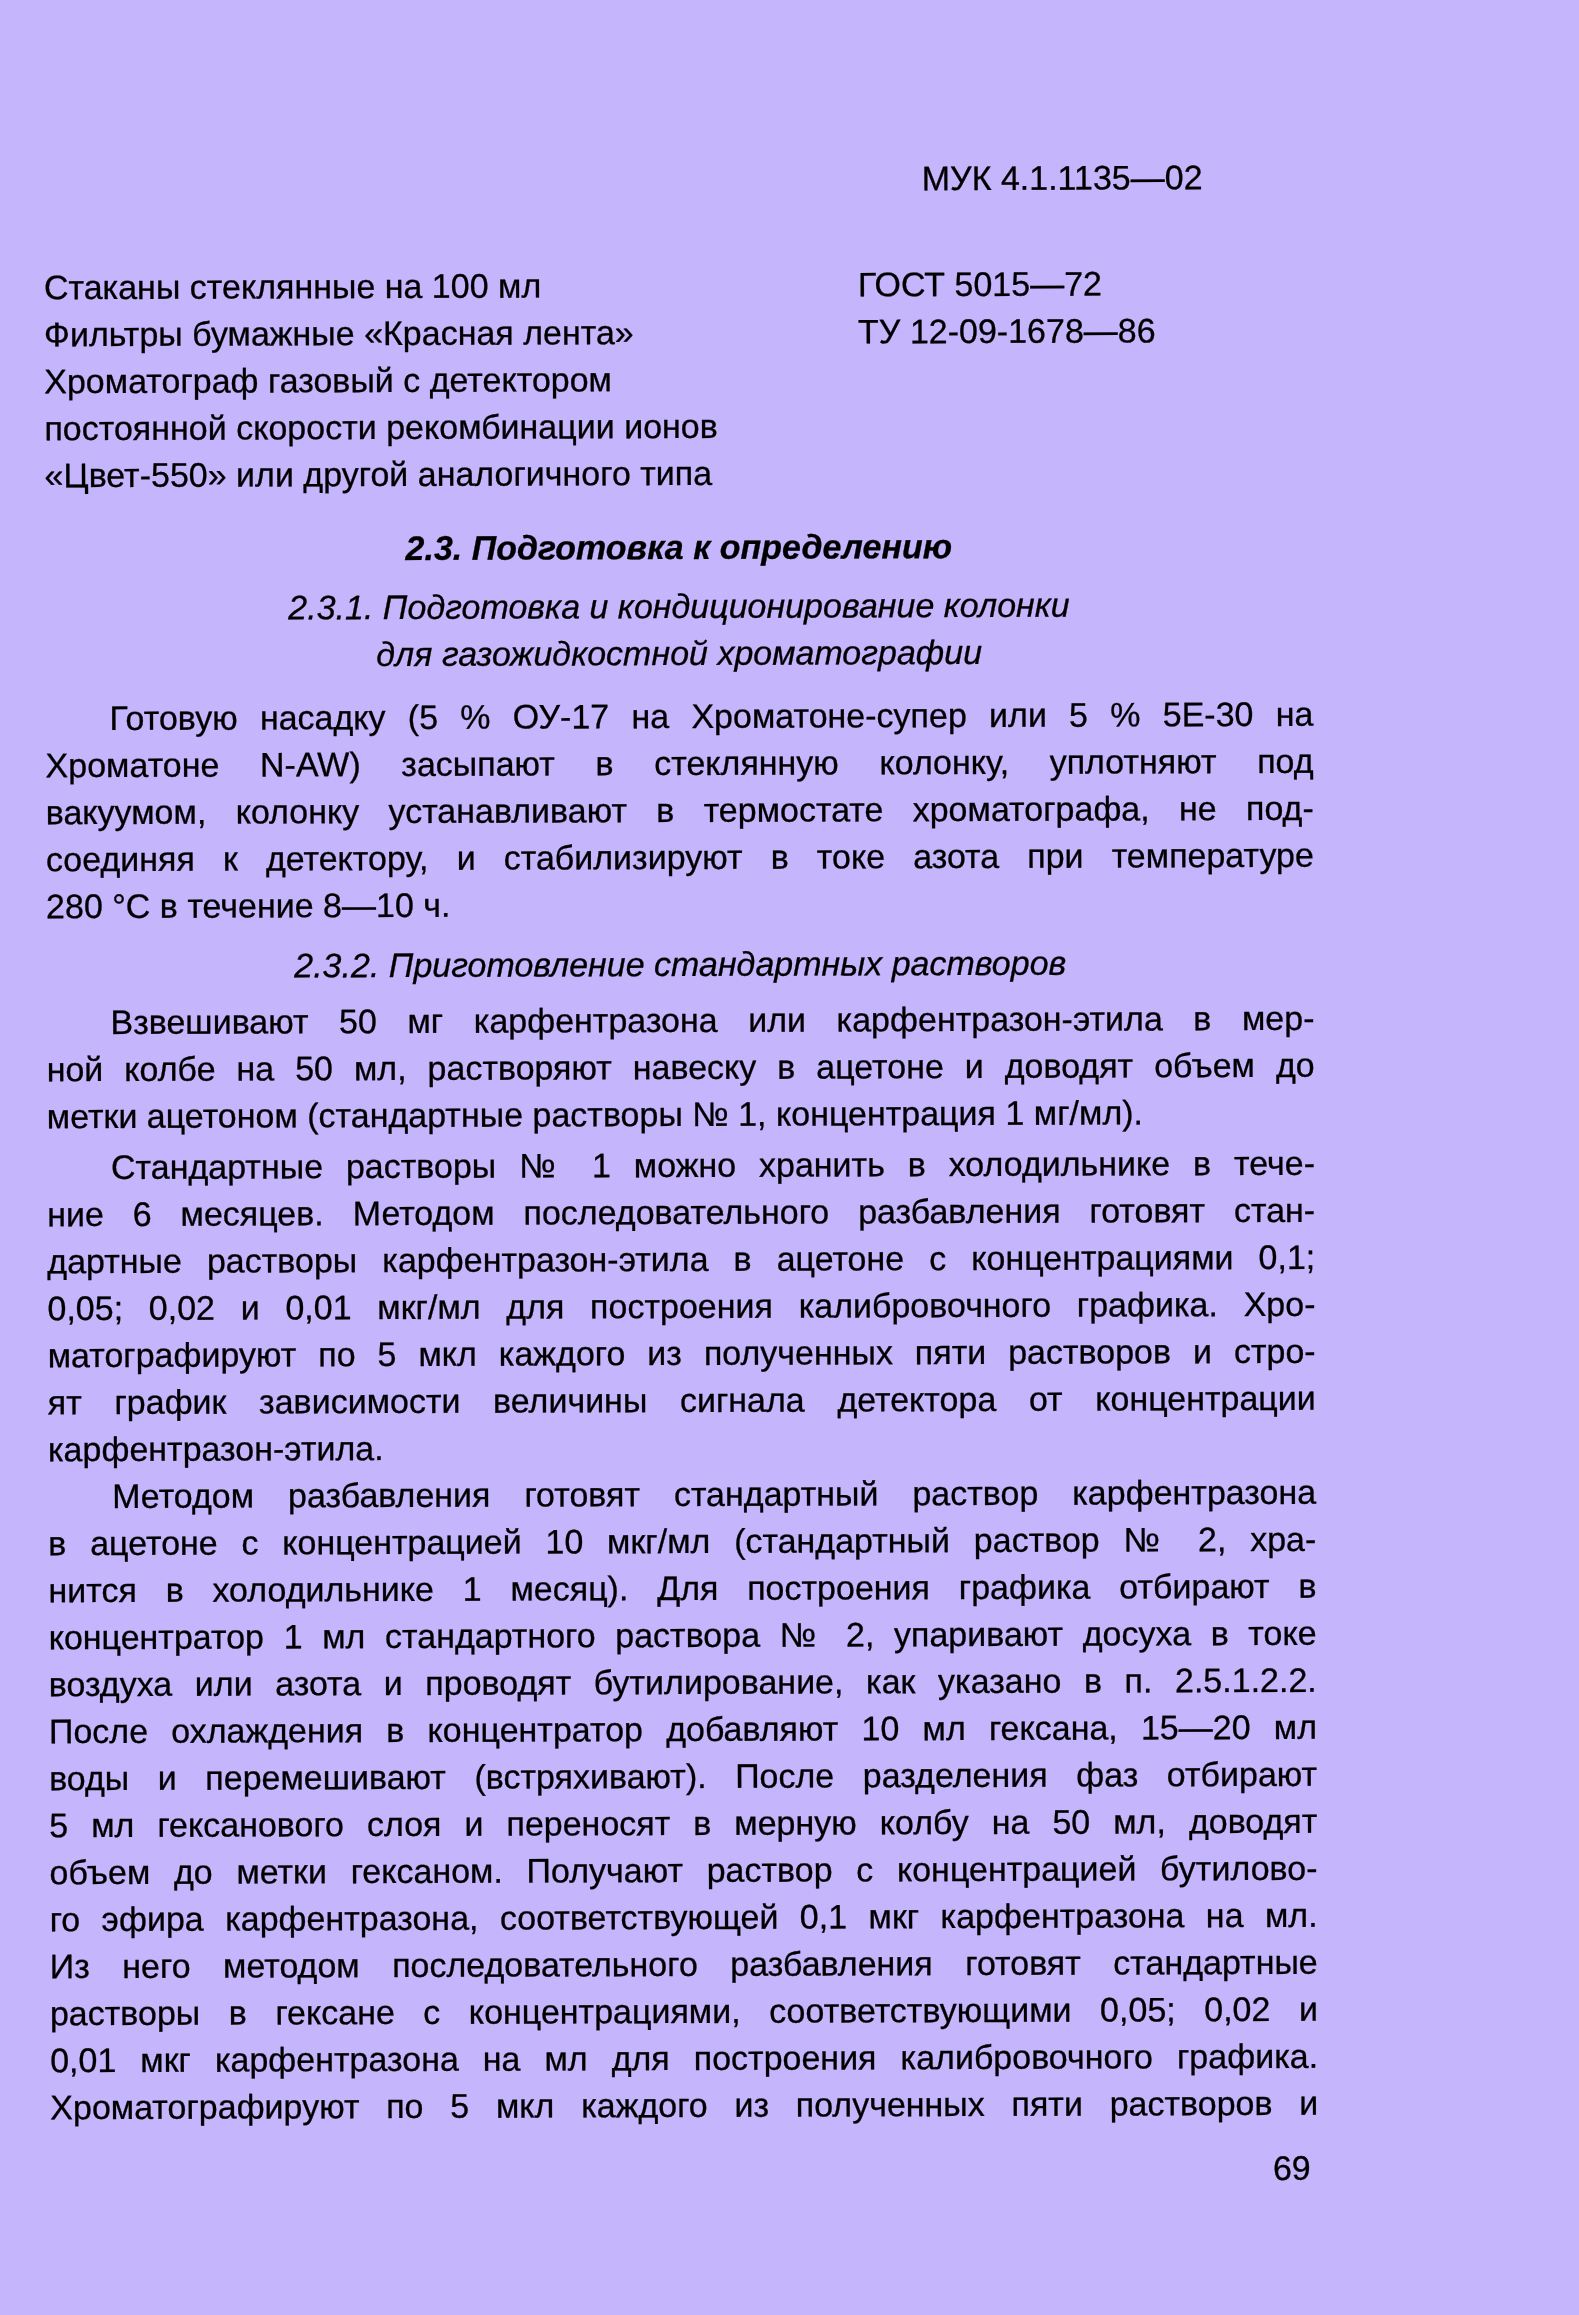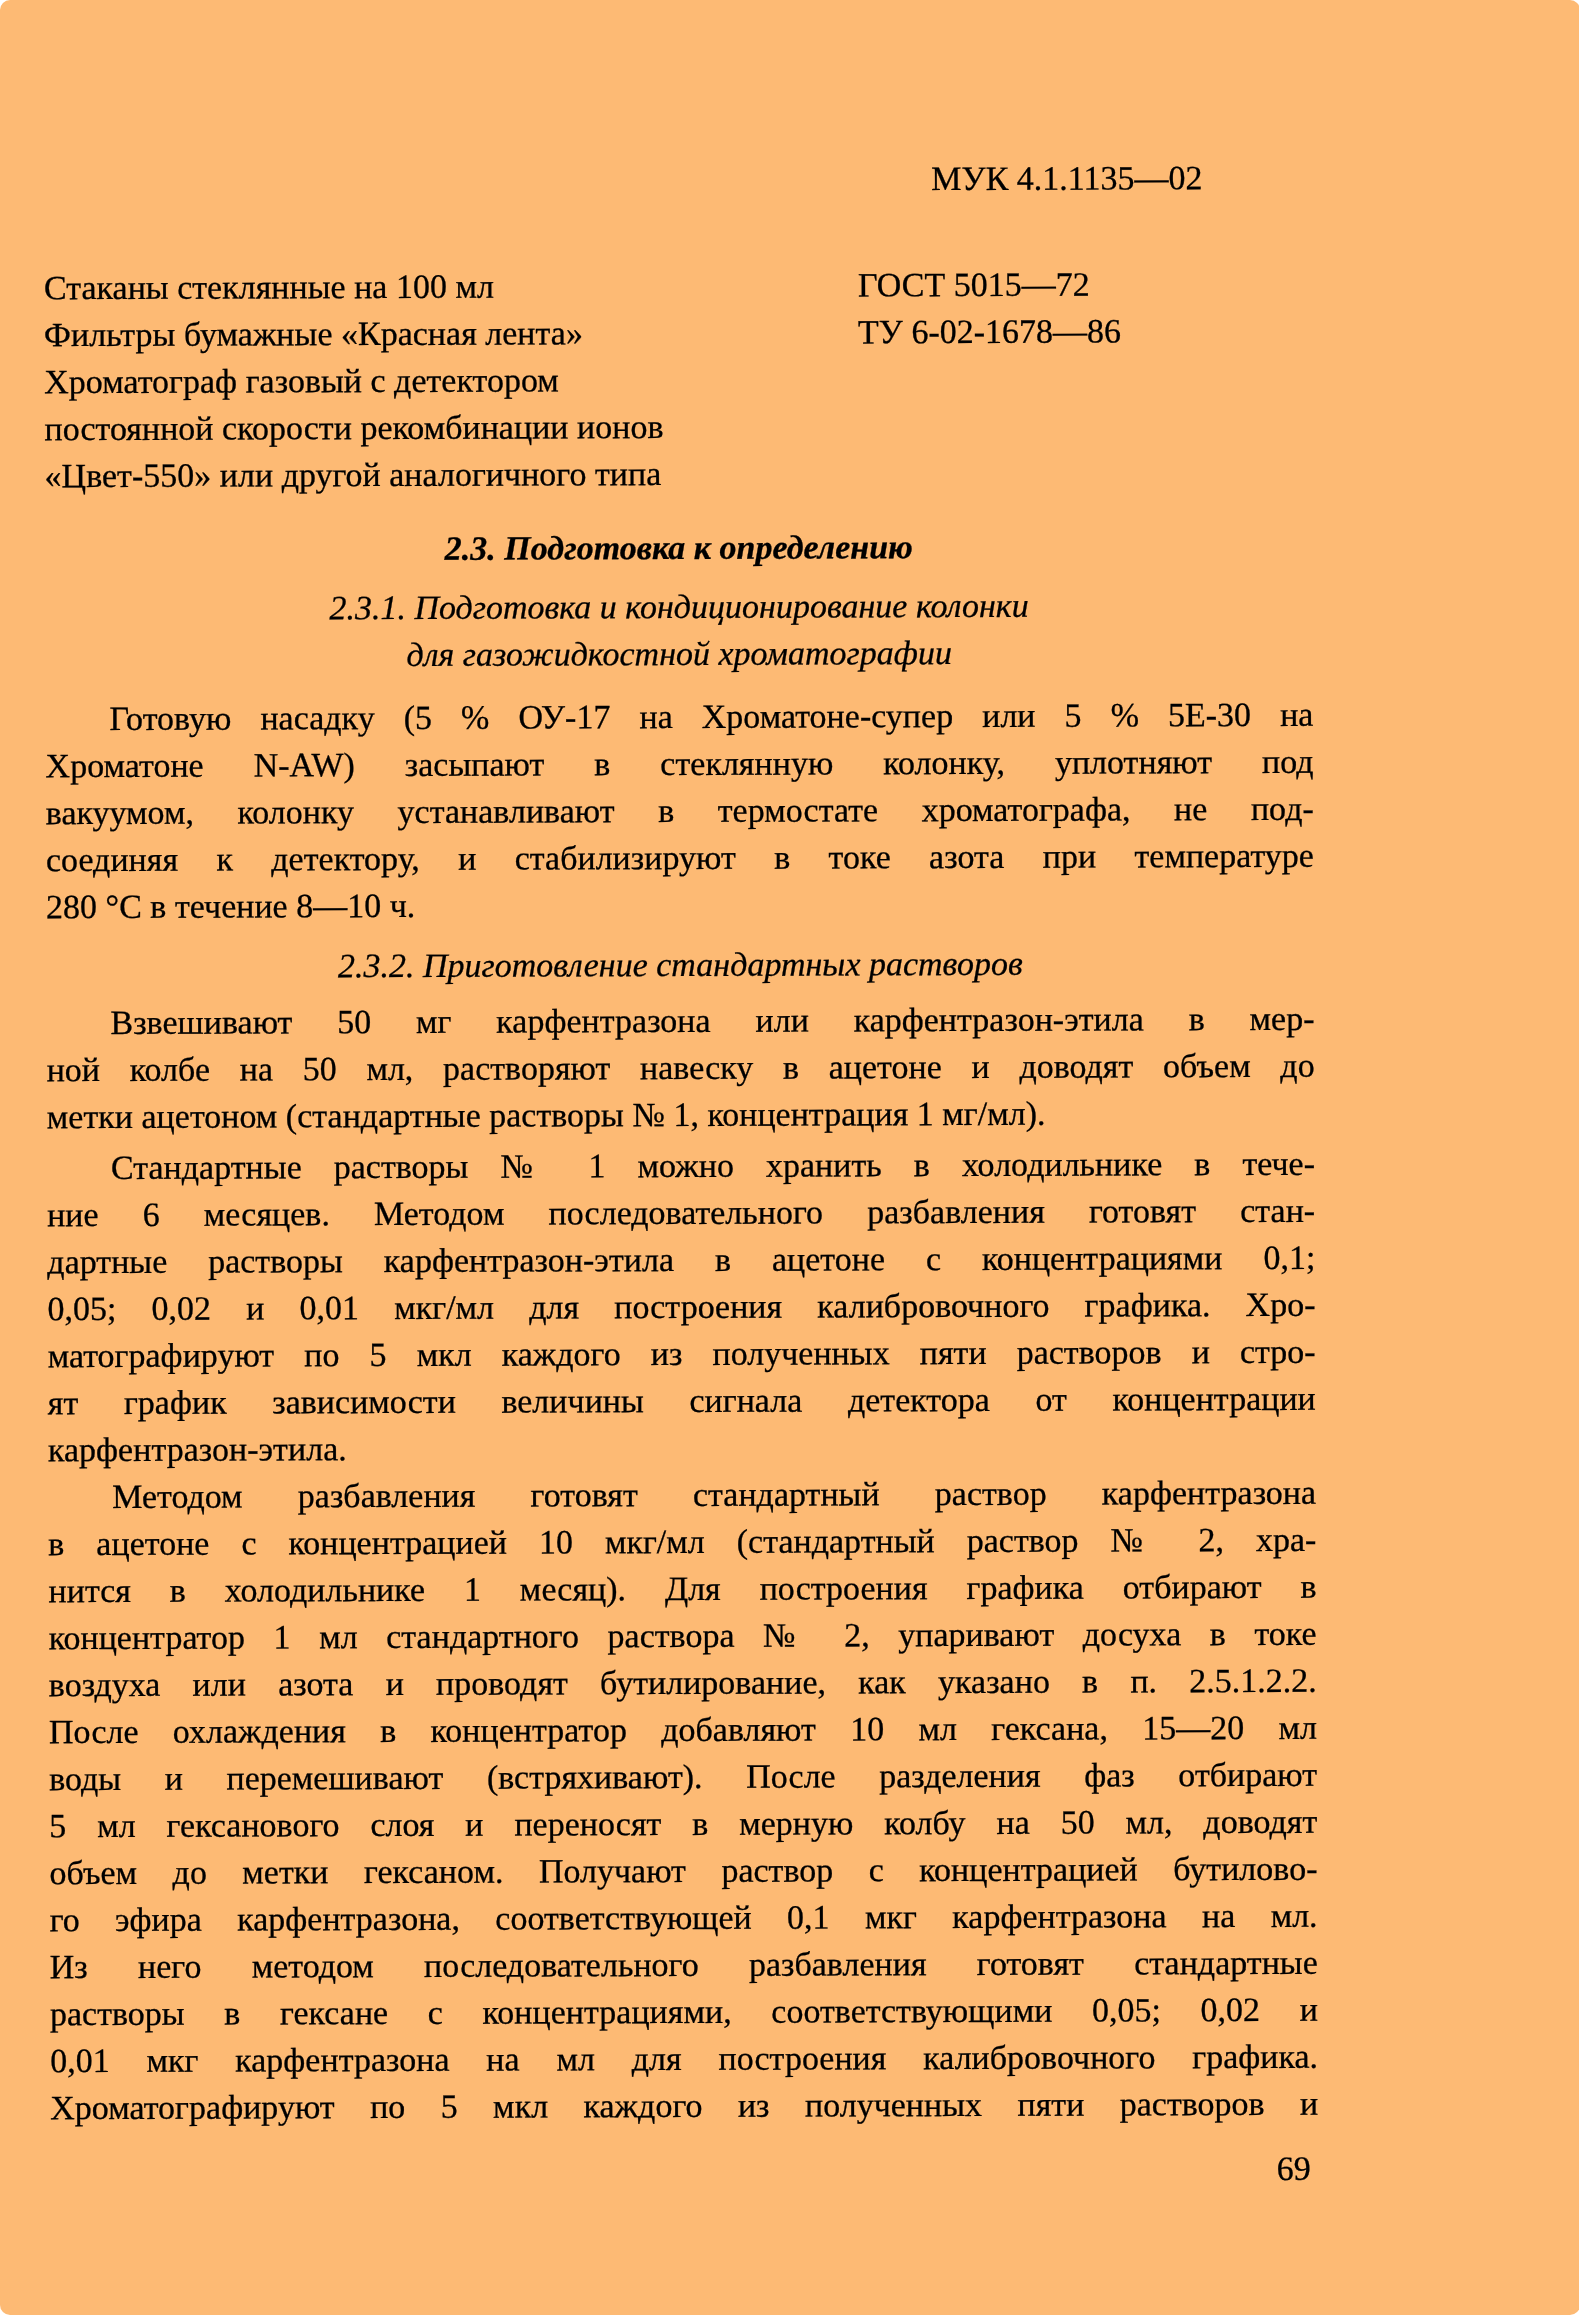"МУК 4.1.1135—02" .page { background: #fdba74 -> #c4b5fd; border-radius: 10px -> none; font-family: Liberation Serif, serif -> Liberation Sans, sans-serif }
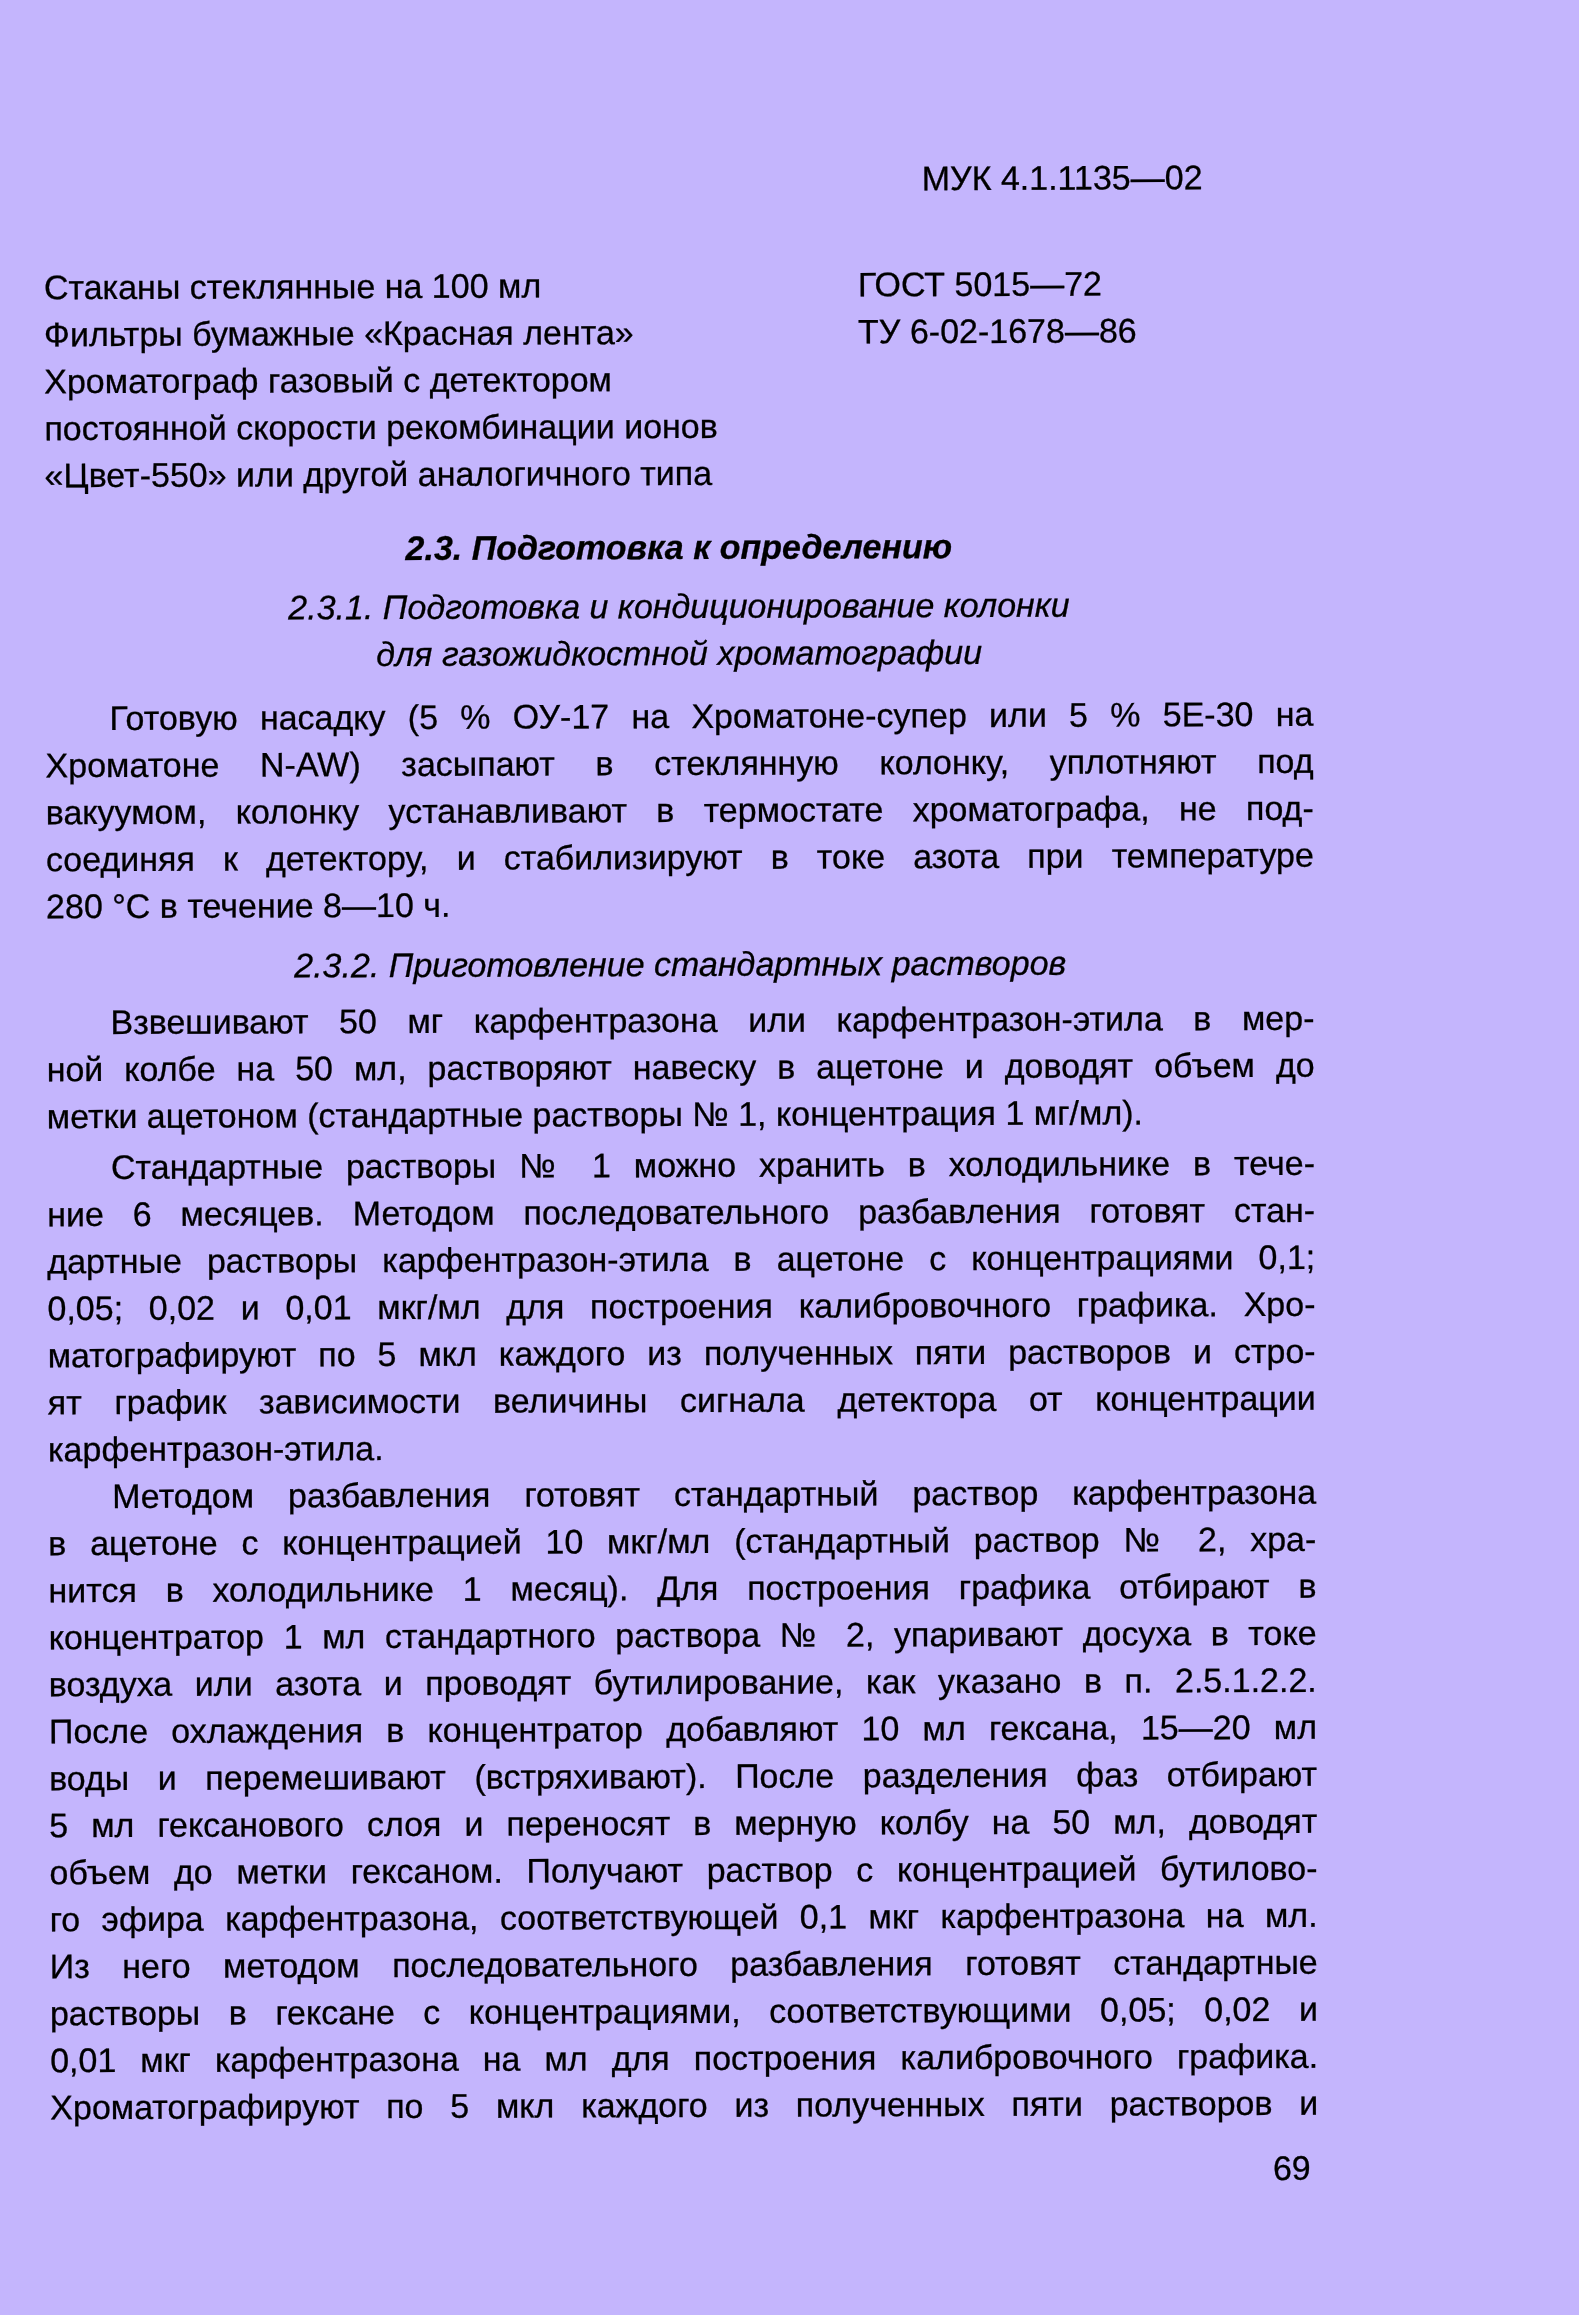"ТУ 6-02-1678—86" span.eq-std { text: 6-02-1678 -> 12-09-1678 }
